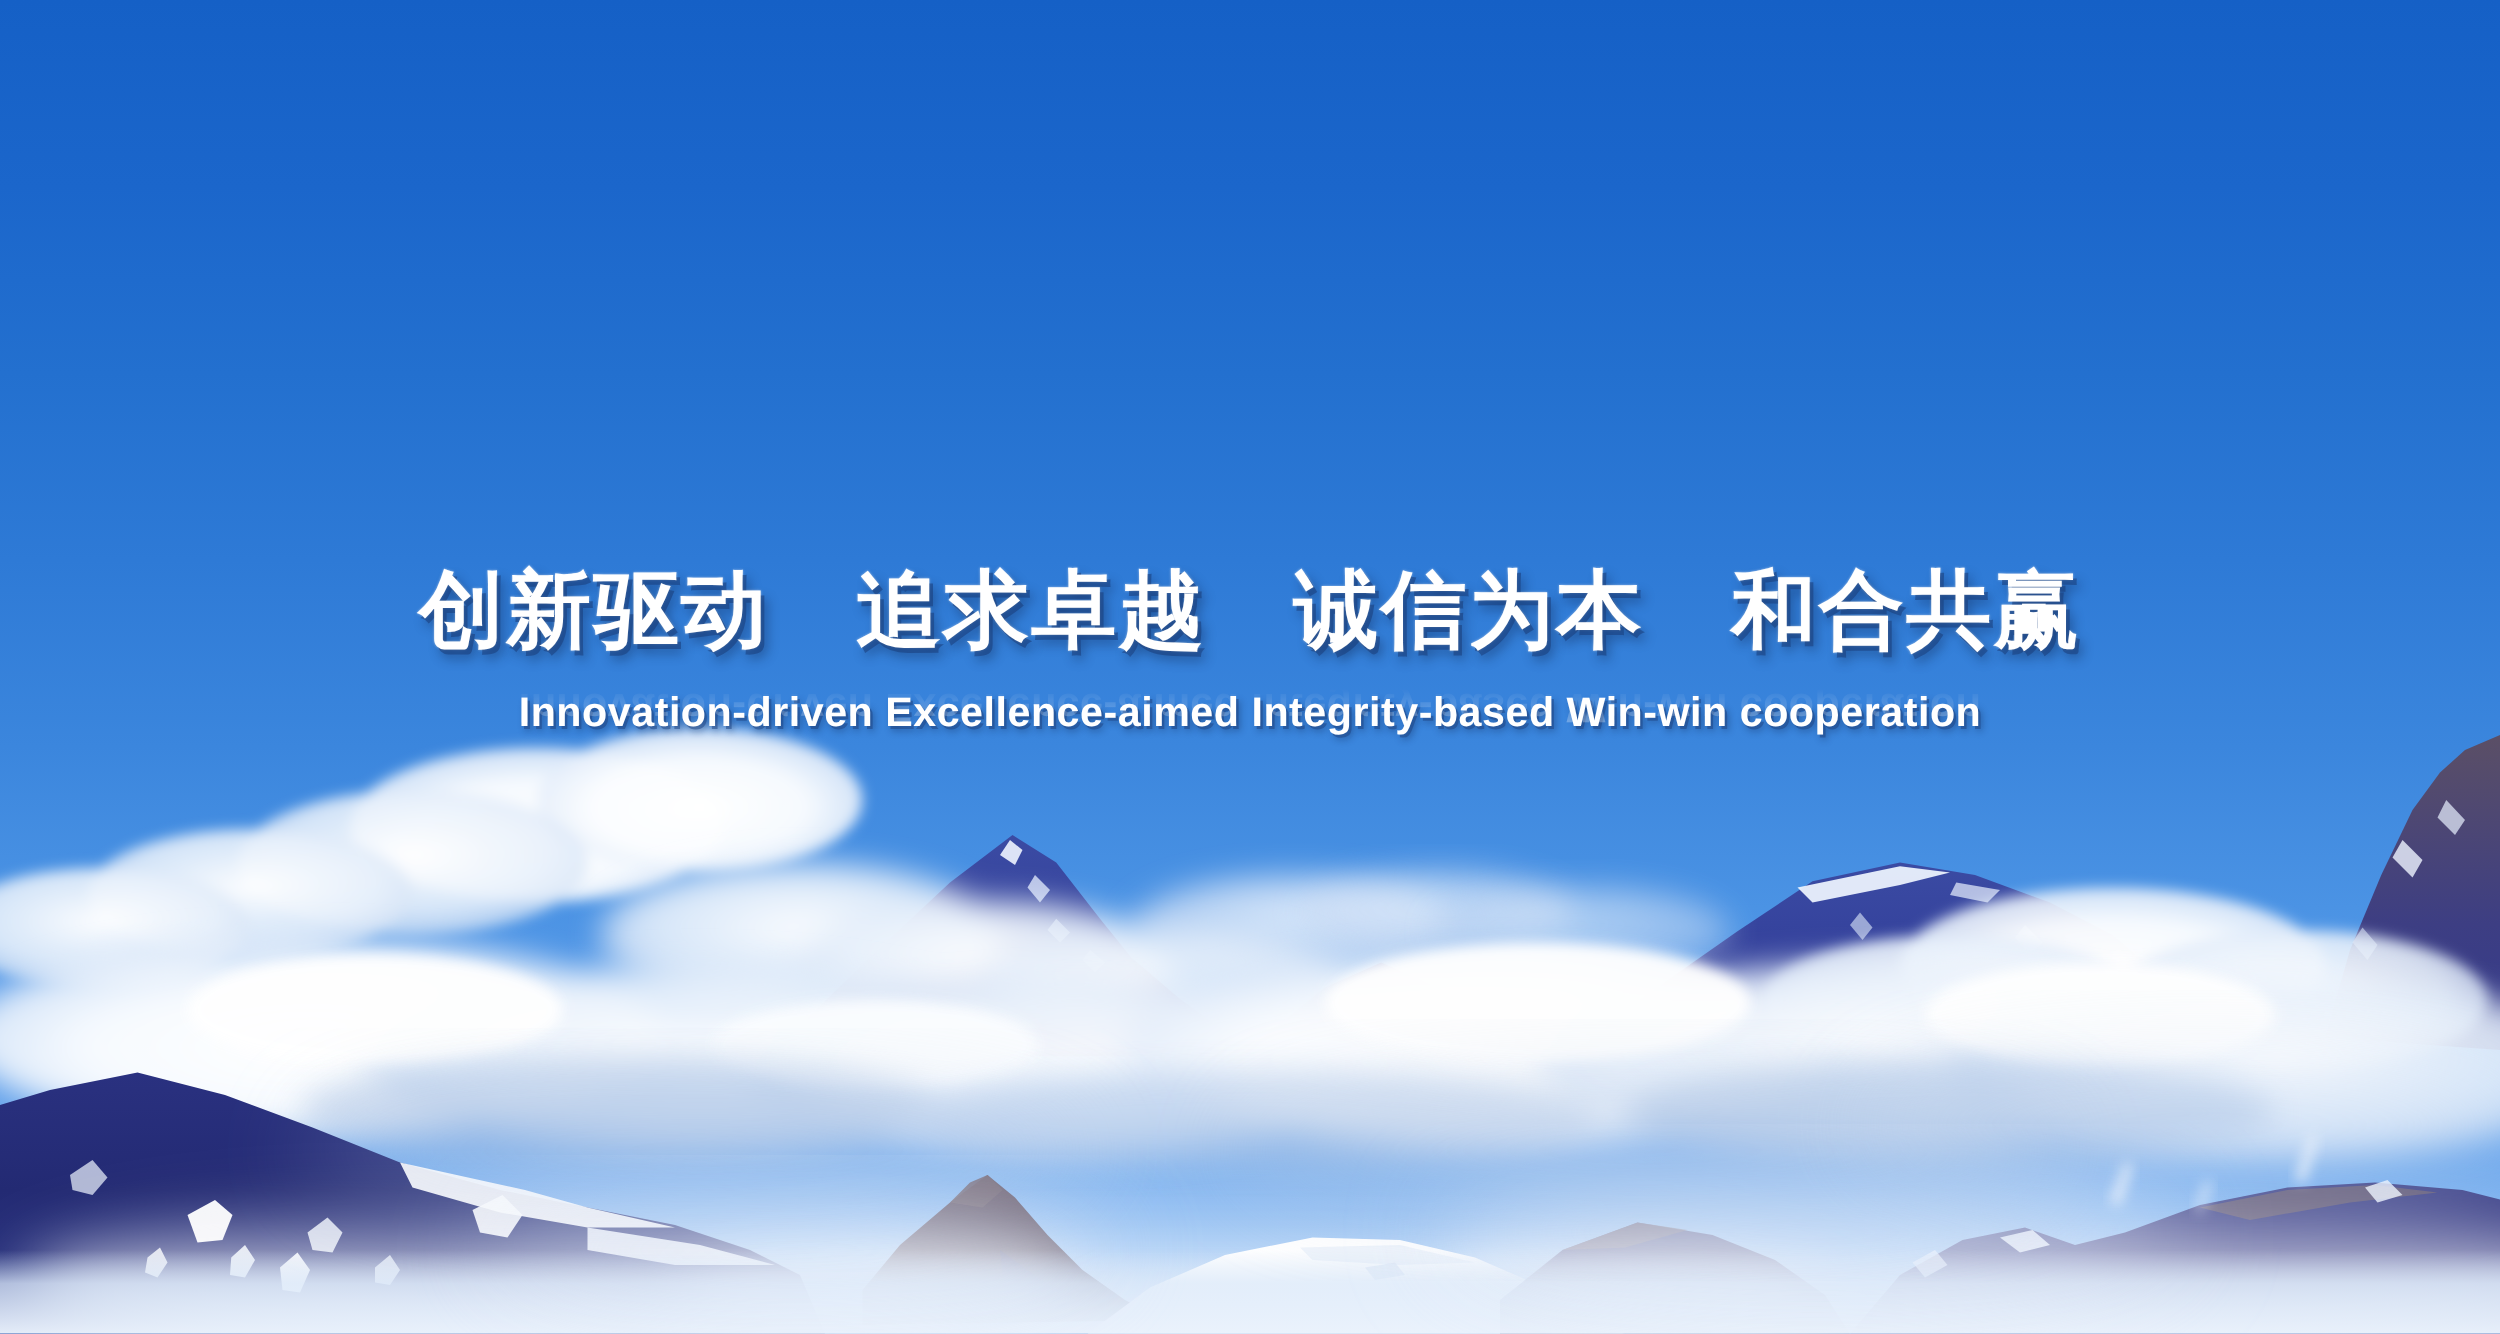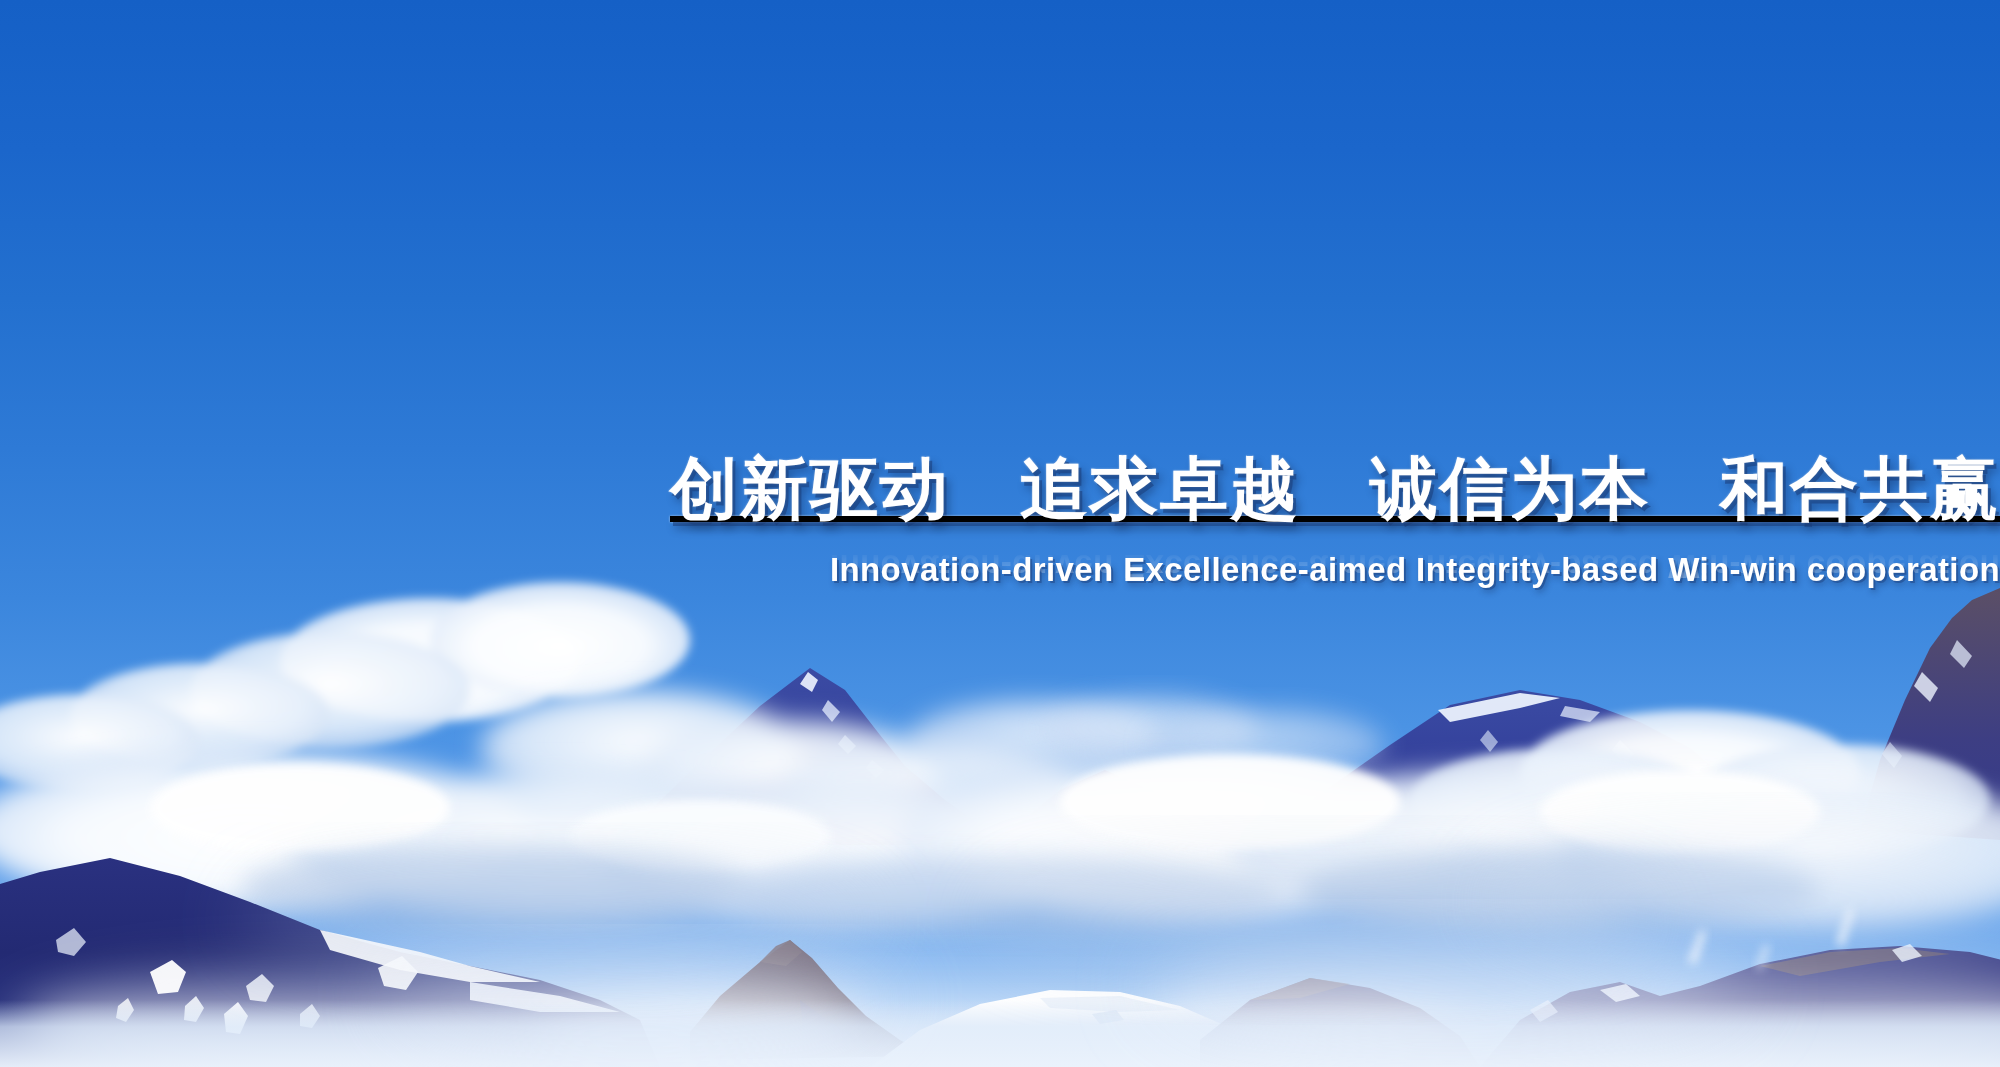"创新驱动 追求卓越 诚信为本 和合共赢" .slogan-wrap { text-align: right -> center; text-decoration: underline -> none }
